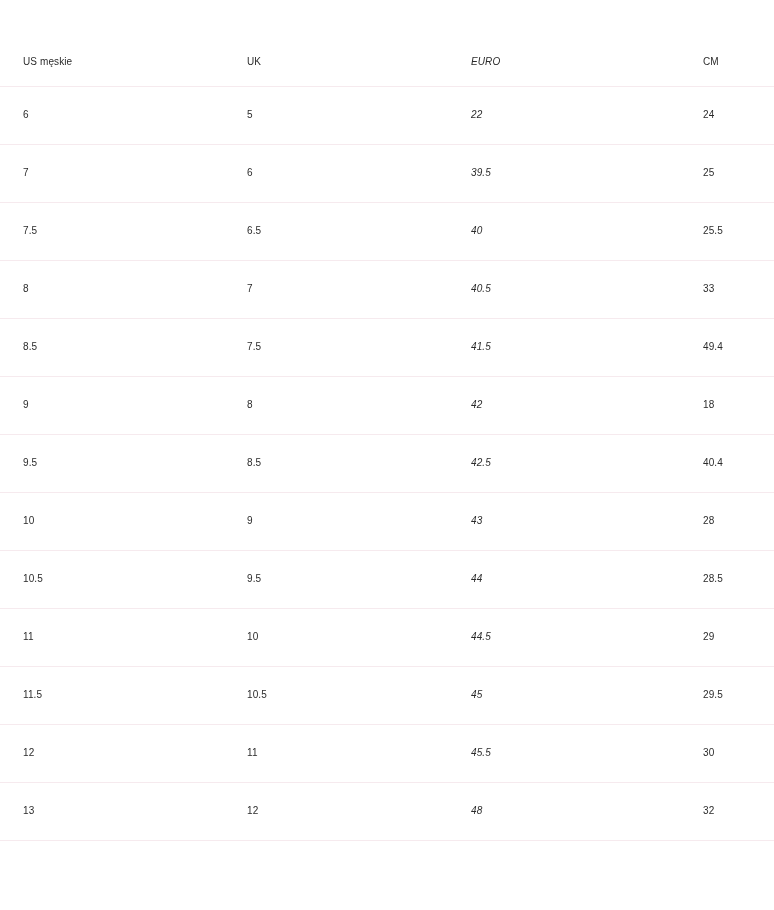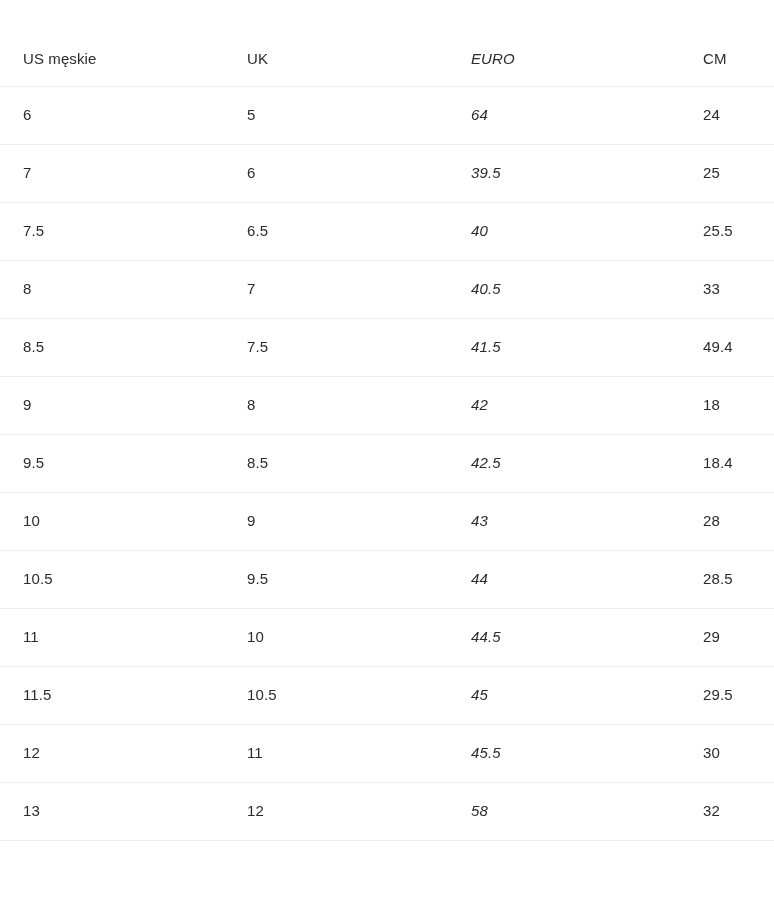"US męskie" table.size-table th, table.size-table td { font-size: 15px -> 10px }
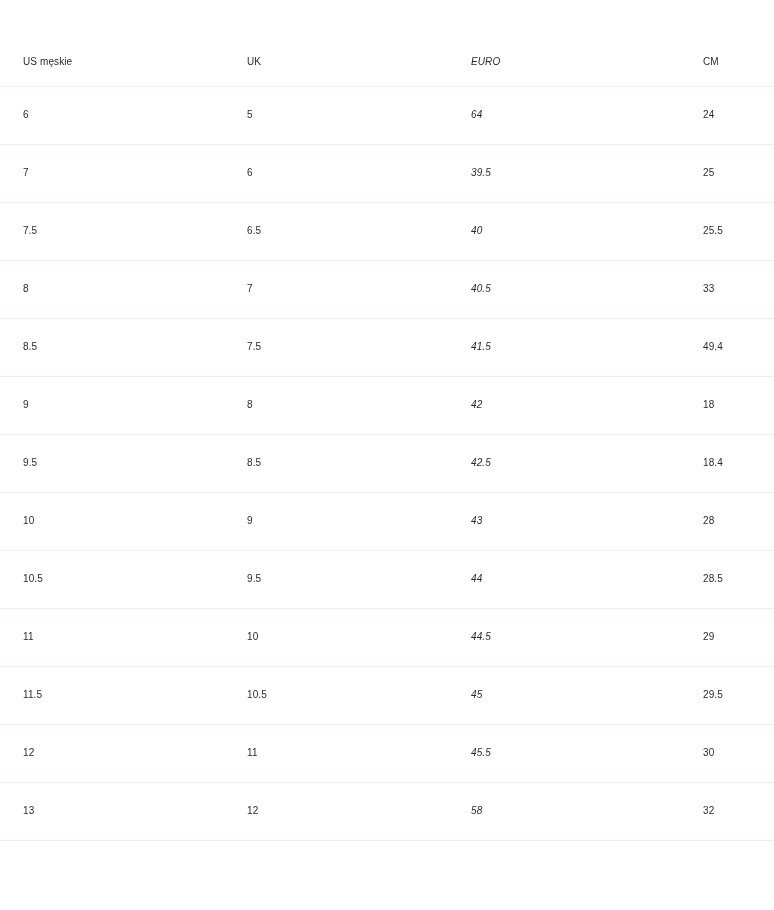"64" td.col-2 { text: 64 -> 22 }
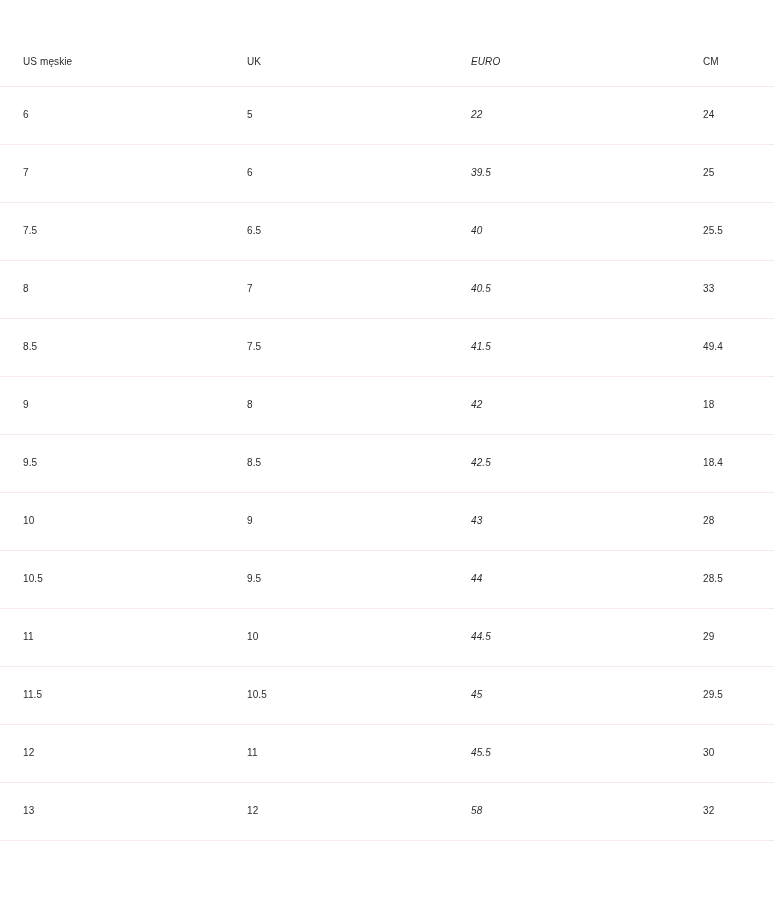"18.4" td.col-3 { text: 18.4 -> 40.4 }
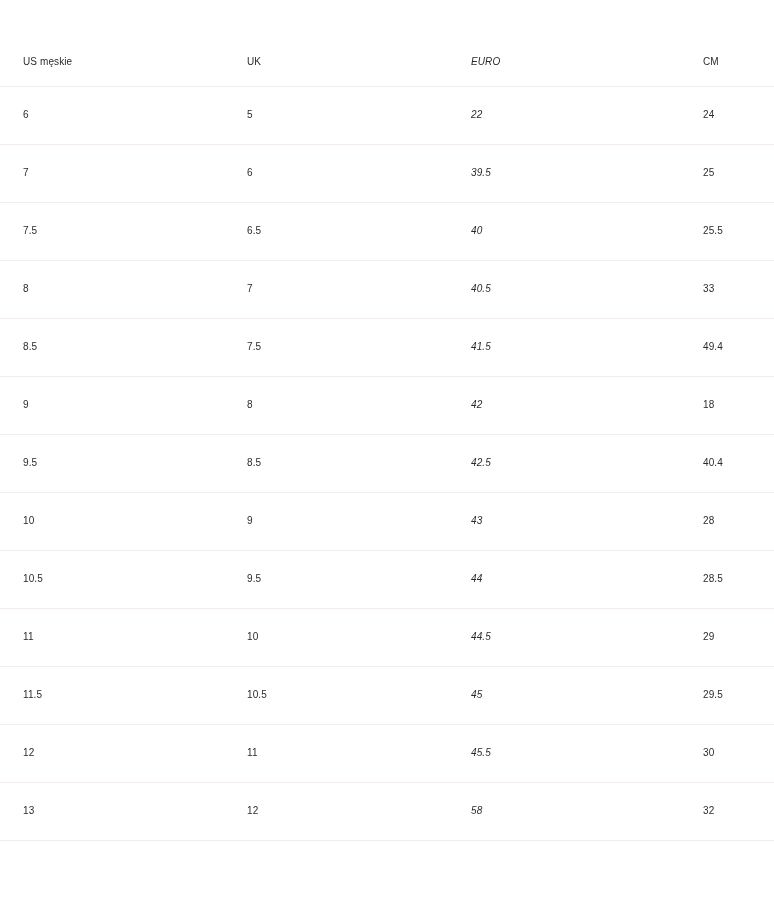"58" td.col-2 { text: 58 -> 48 }
